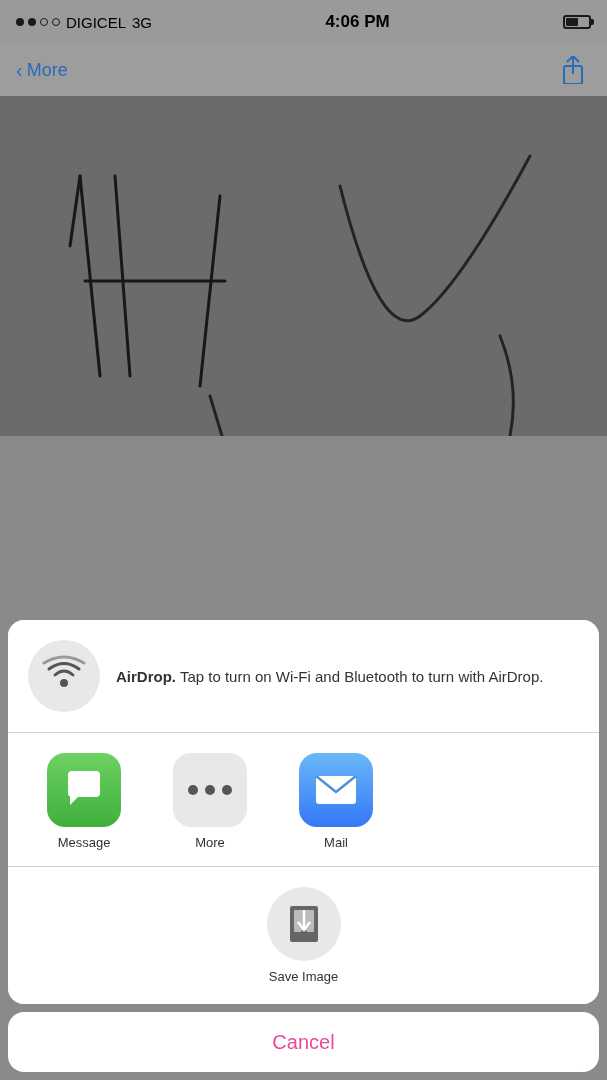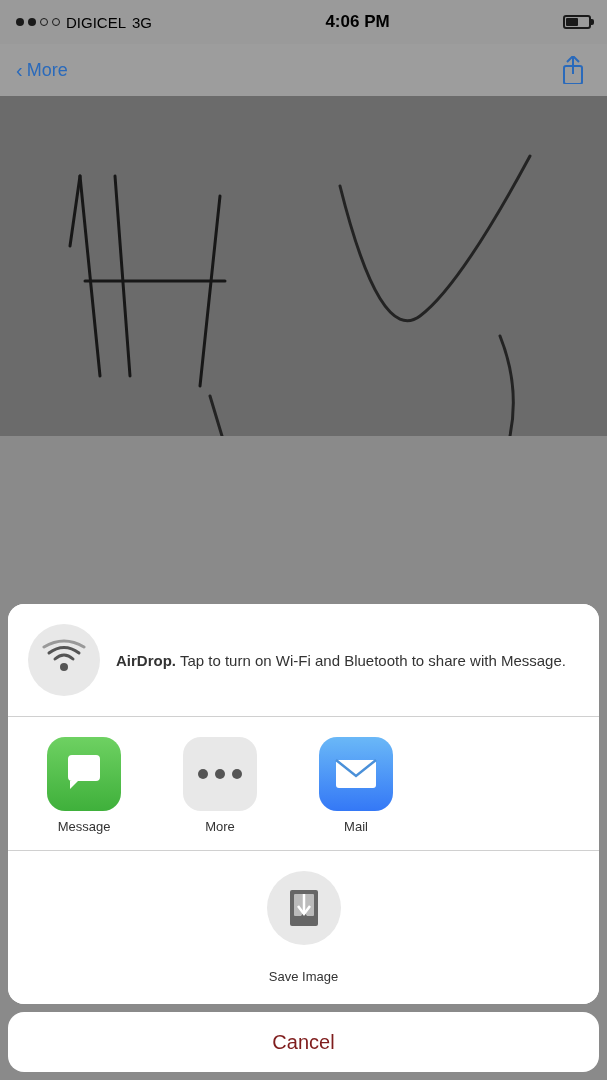"Tap to turn on Wi-Fi" span { text: share with Message -> turn with AirDrop }
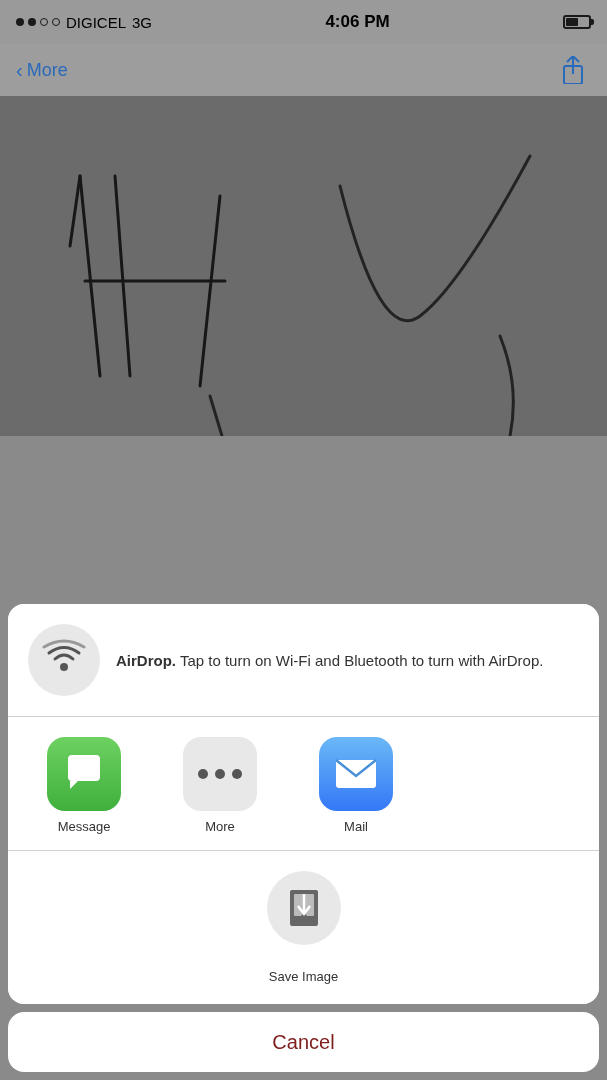"Message" .share-icons-row { gap: 16px -> 6px }
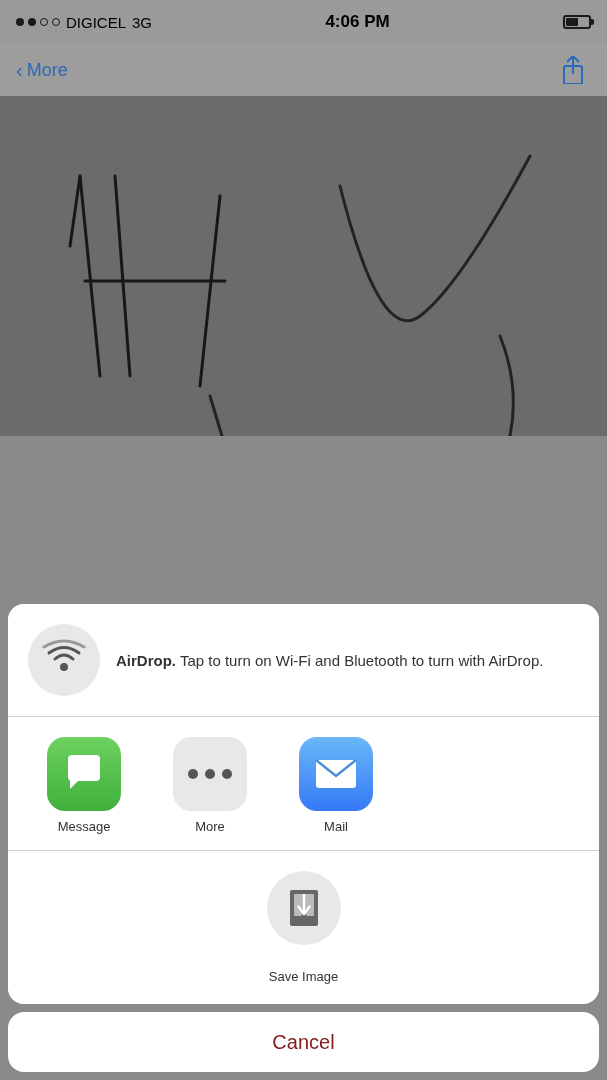"Save Image" .action-icon-item { gap: 24px -> 8px }
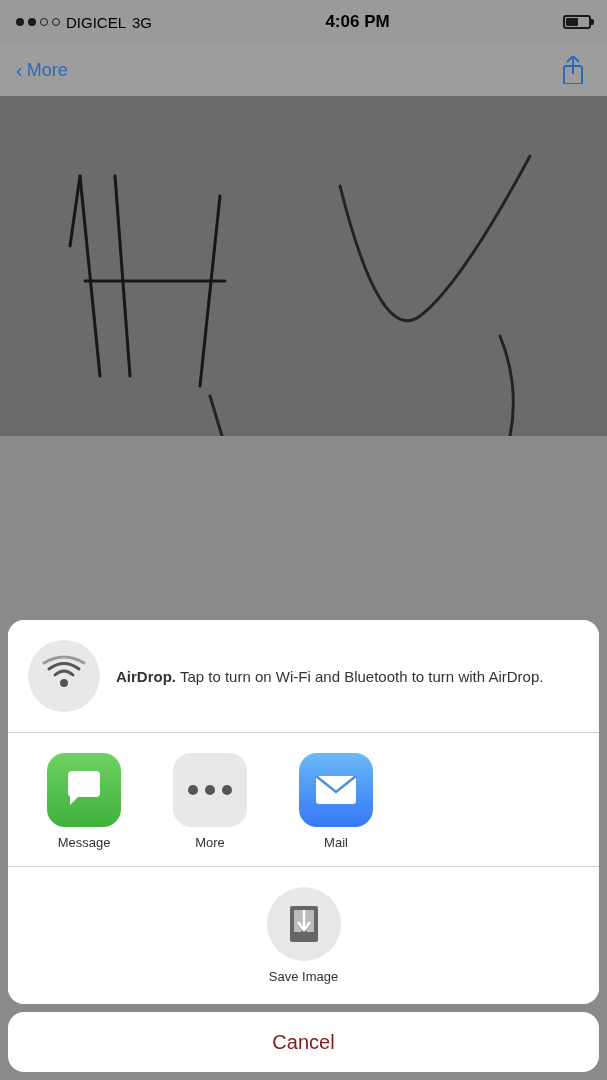"Cancel" .cancel-button { color: #7f1d1d -> #ec4899 }
